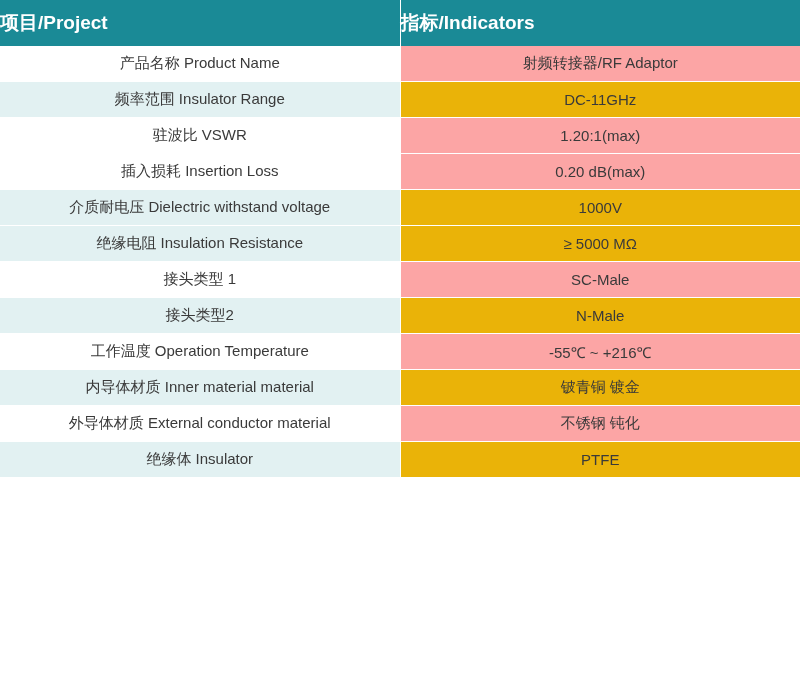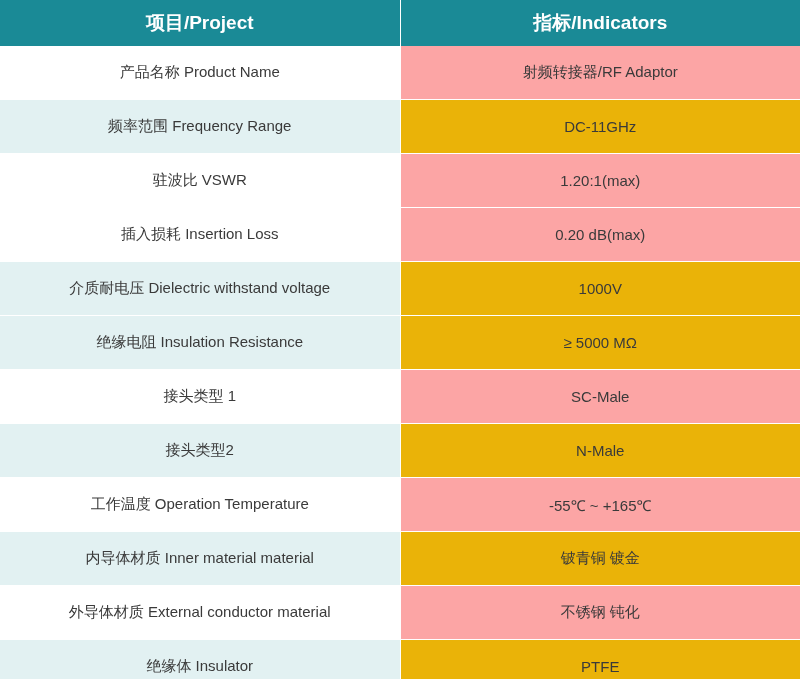"项目/Project" .spec-table thead th { text-align: center -> left }
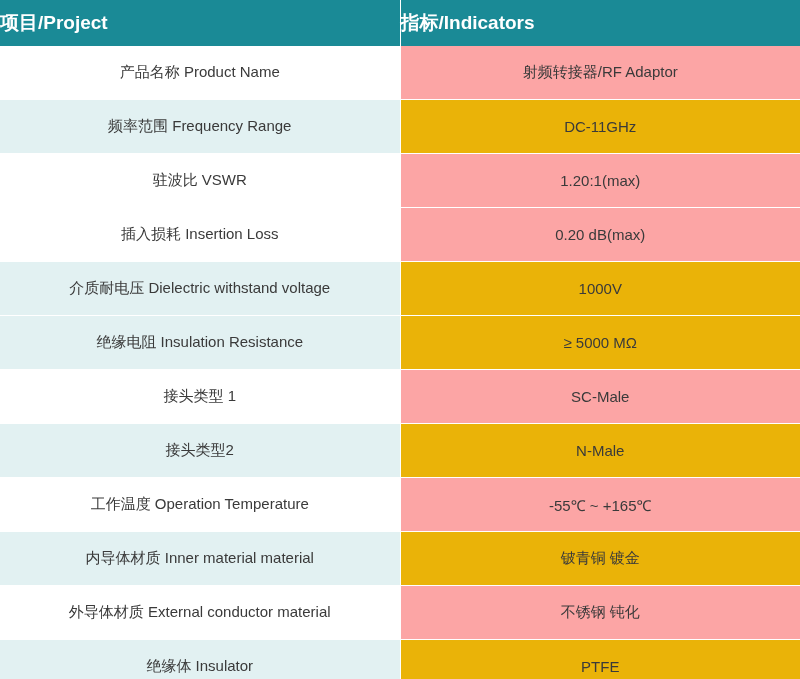"产品名称 Product Name" .spec-table tbody td { height: 53px -> 35px }
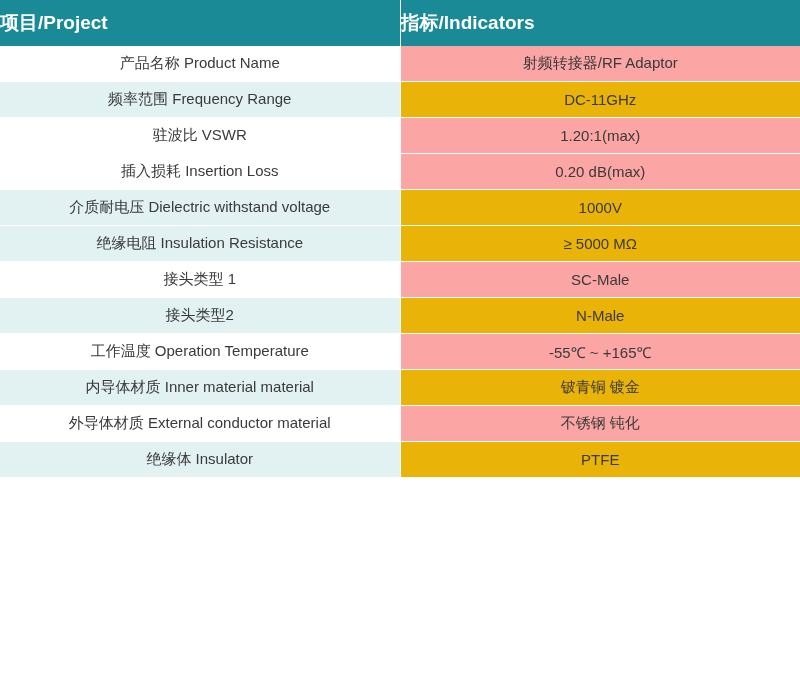"频率范围 Frequency Range" td.cell-project { text: Frequency -> Insulator }
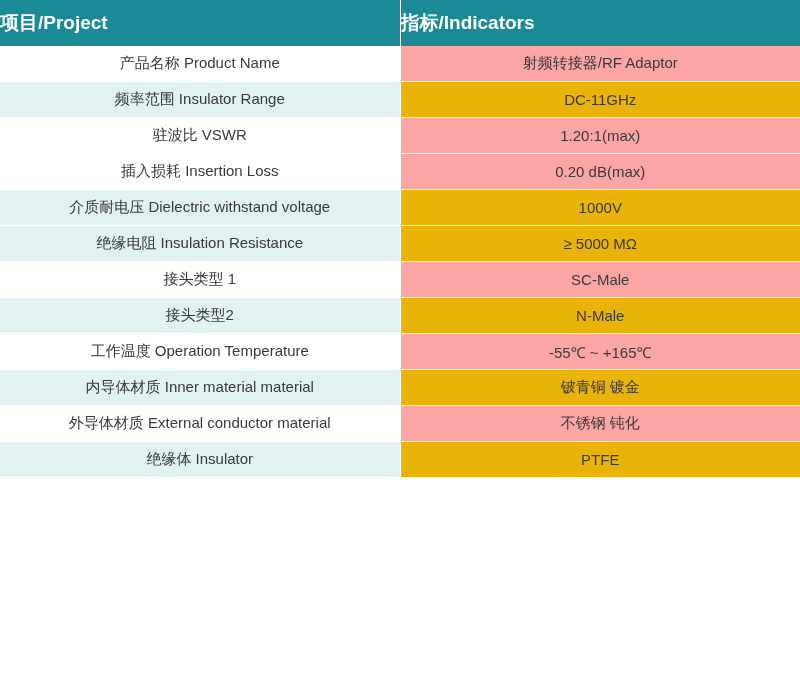"-55℃ ~ +165℃" td.cell-indicator { text: +165 -> +216 }
